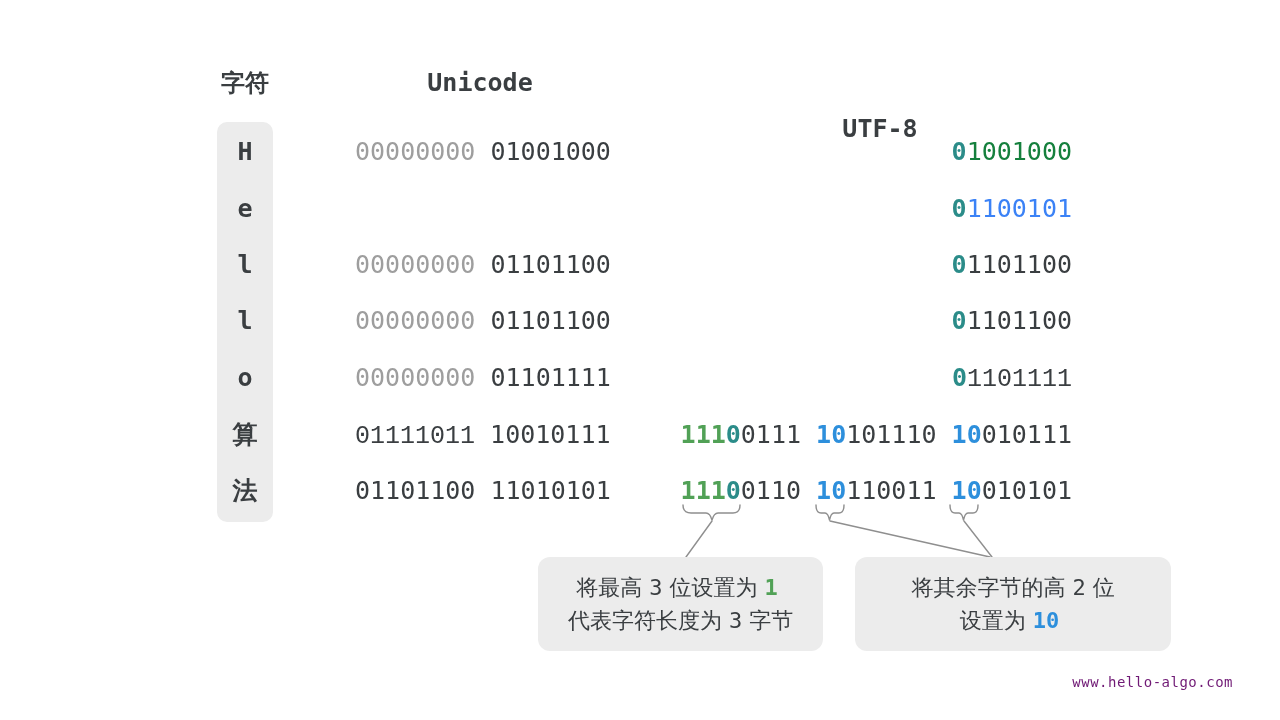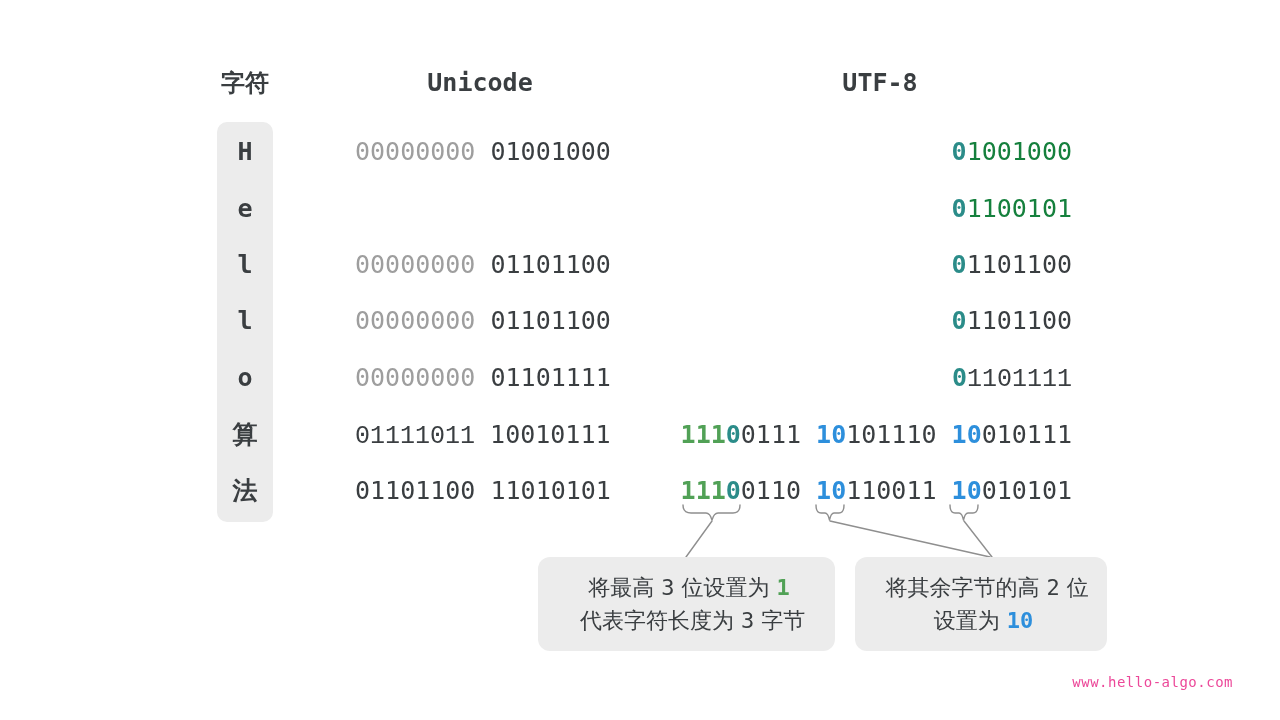"UTF-8" .hdr-utf8 { margin-top: none -> 46px }
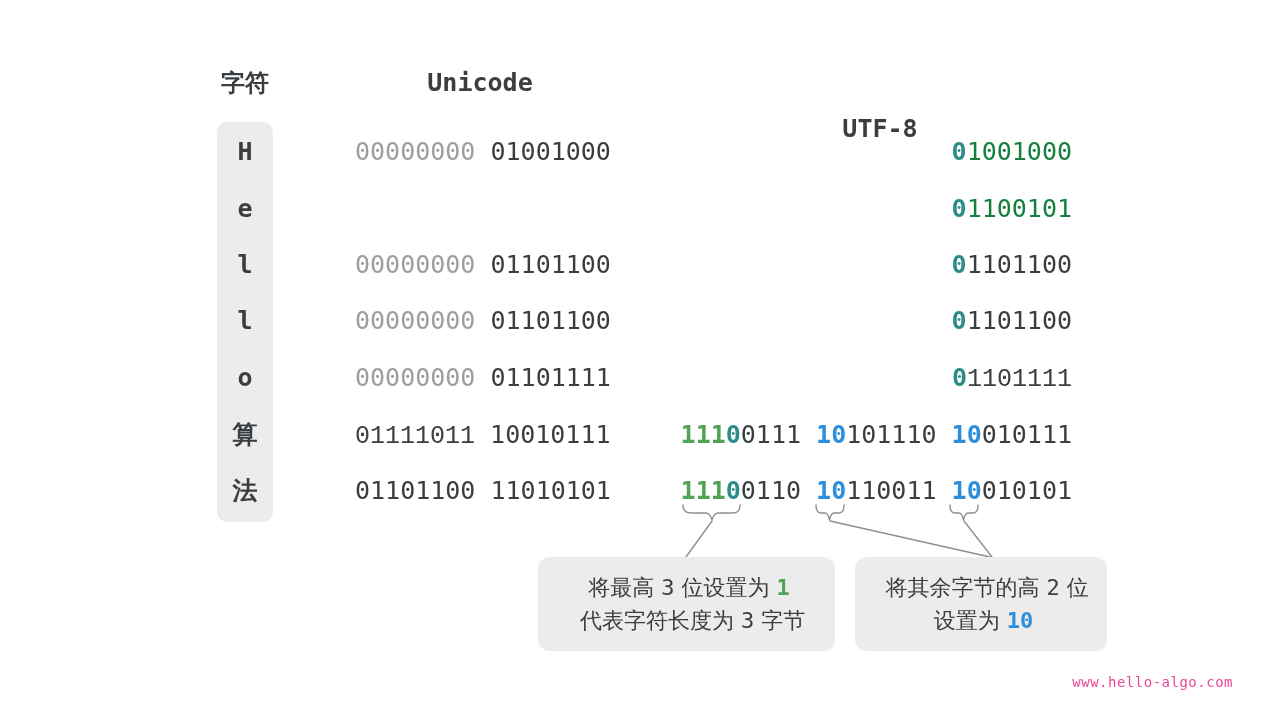"1100101" span { color: #15803d -> #3b82f6 }
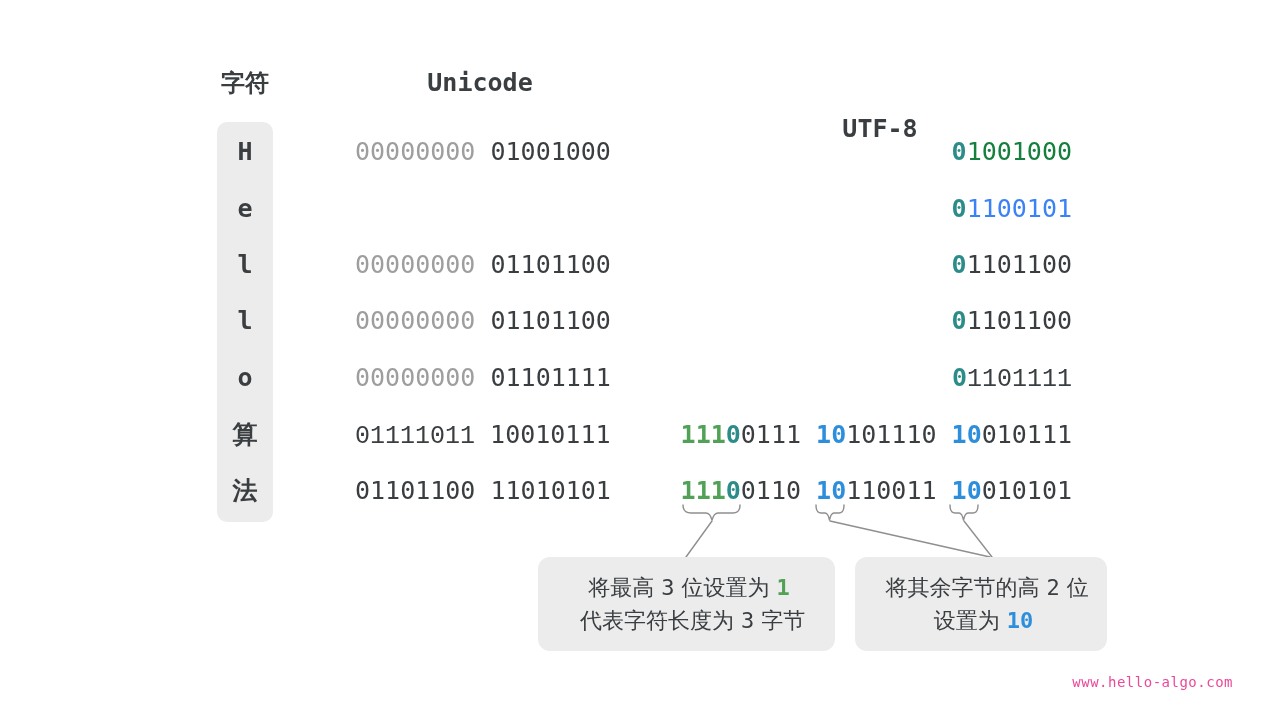"将最高 3 位设置为 1" .callout { padding-left: 12px -> none }
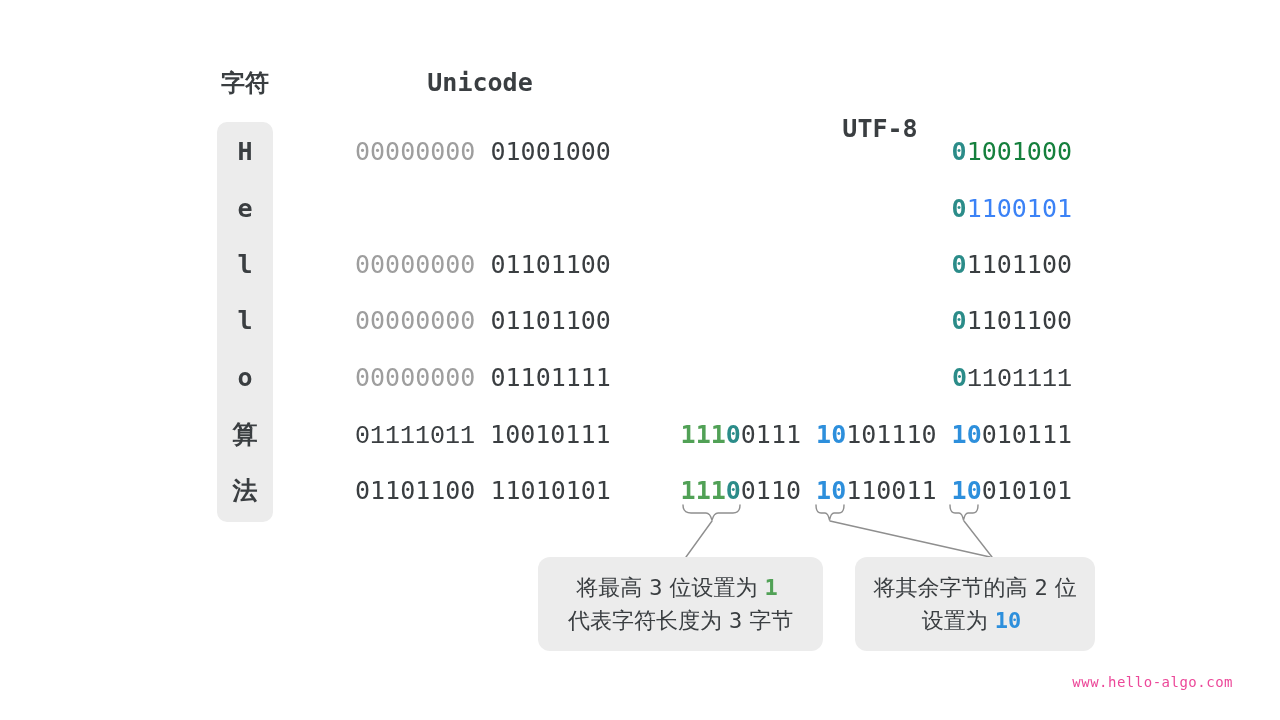"将其余字节的高 2 位" .callout-2 { width: 240px -> 316px }
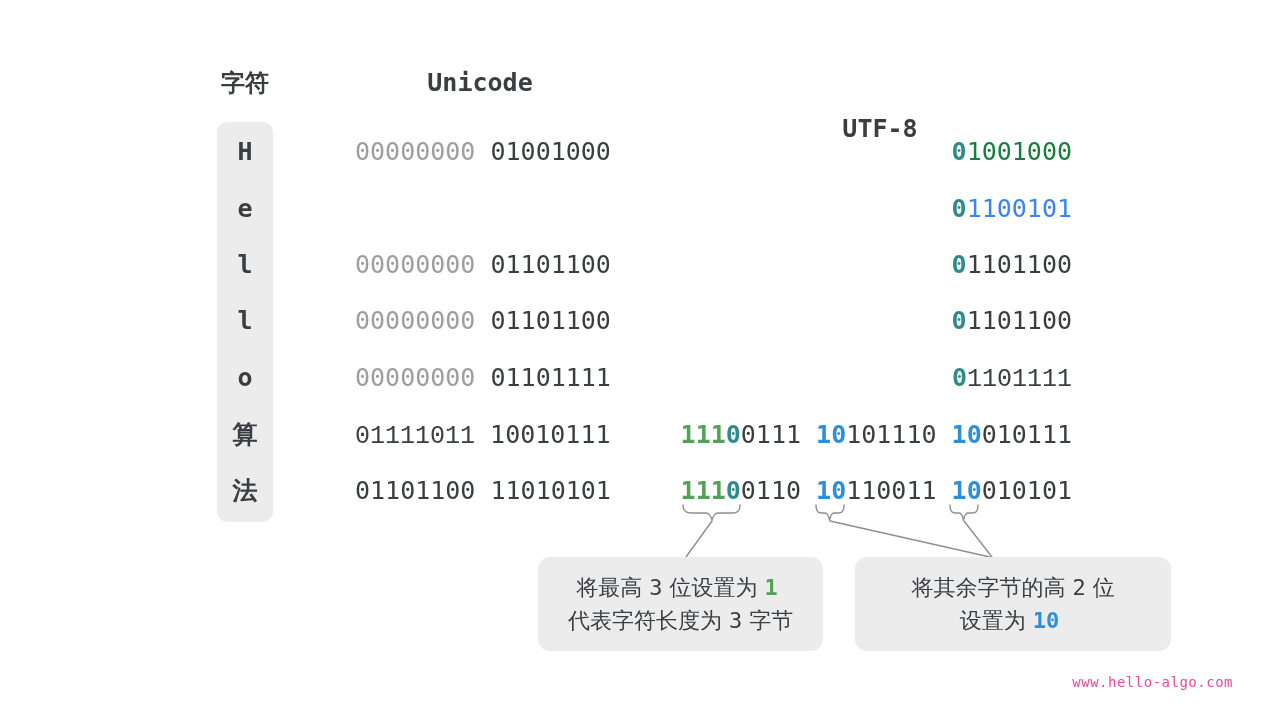"www.hello-algo.com" .watermark { color: #ec4899 -> #701a75 }
